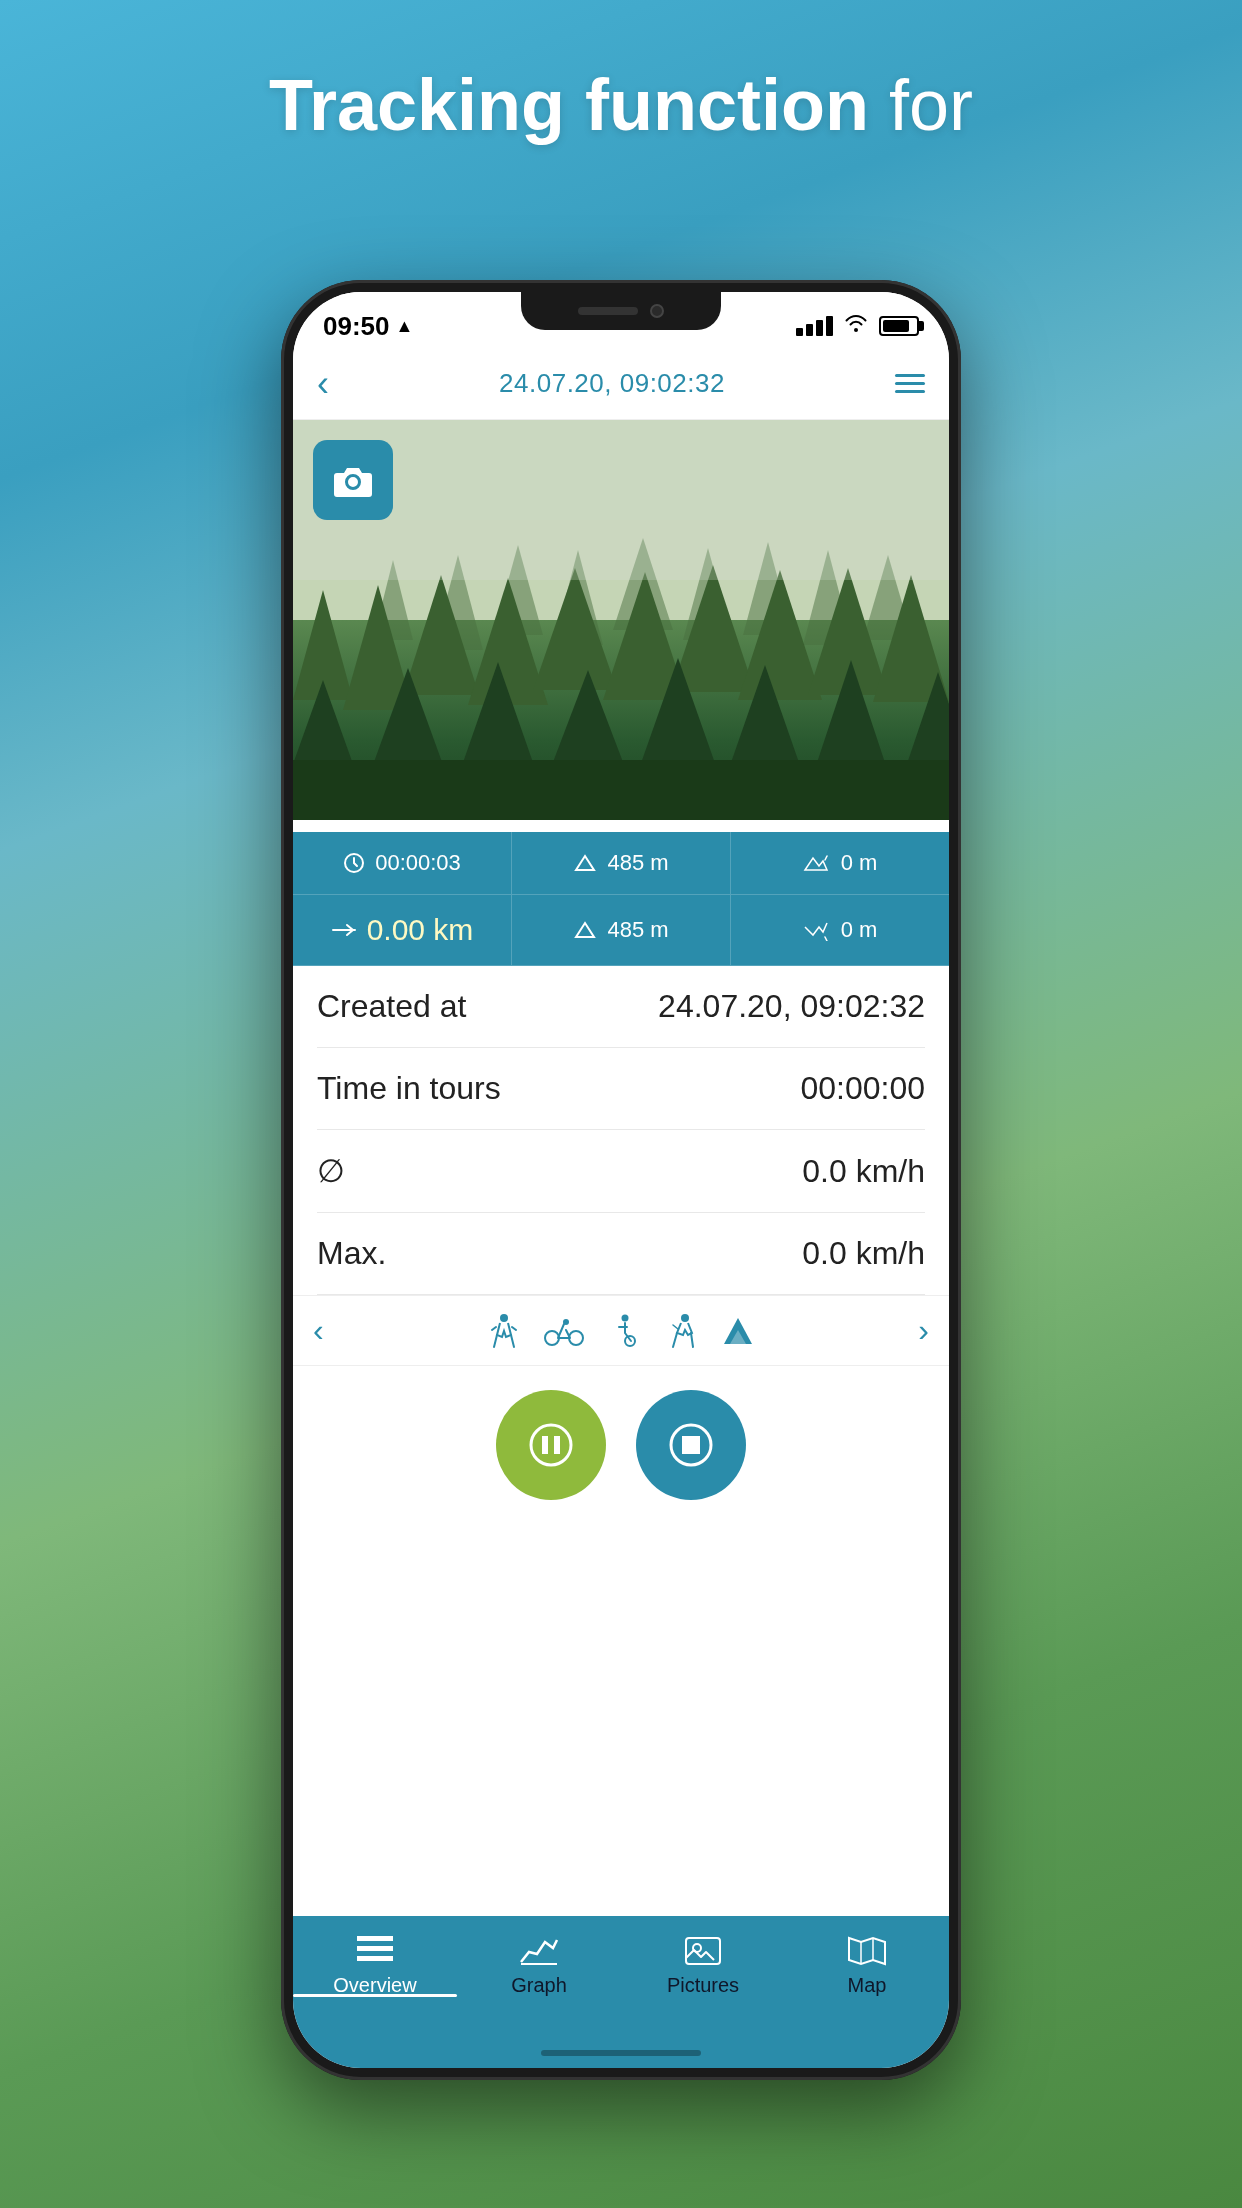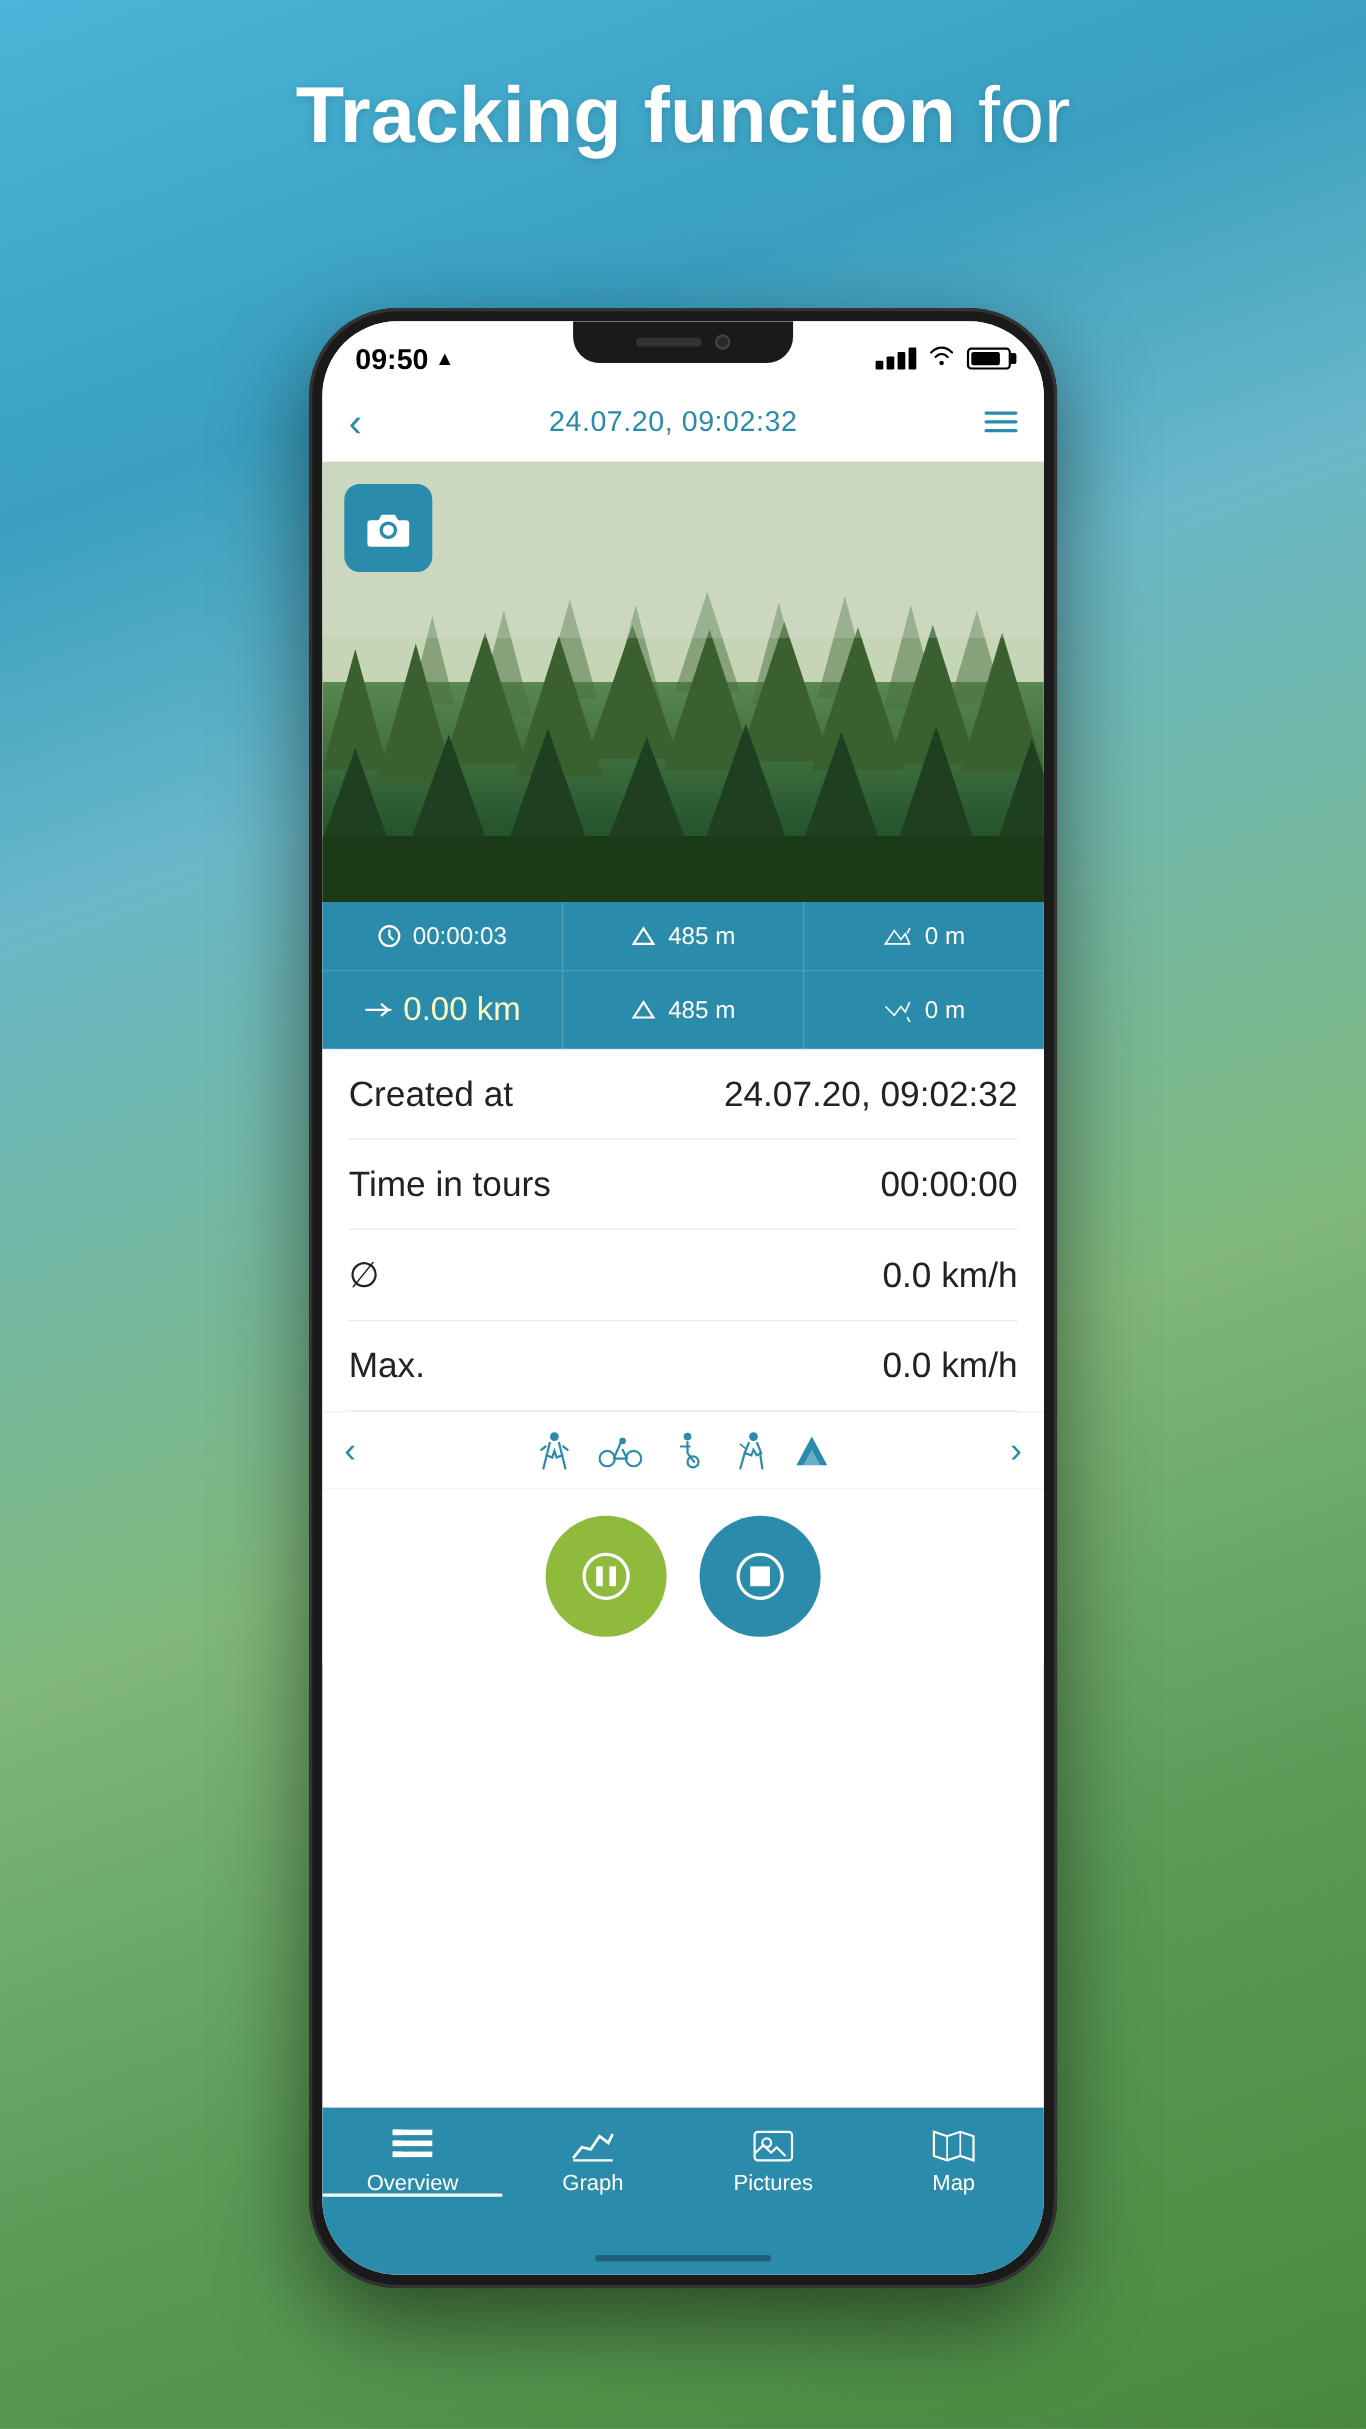"00:00:03" .stats-section { margin-top: none -> 12px }
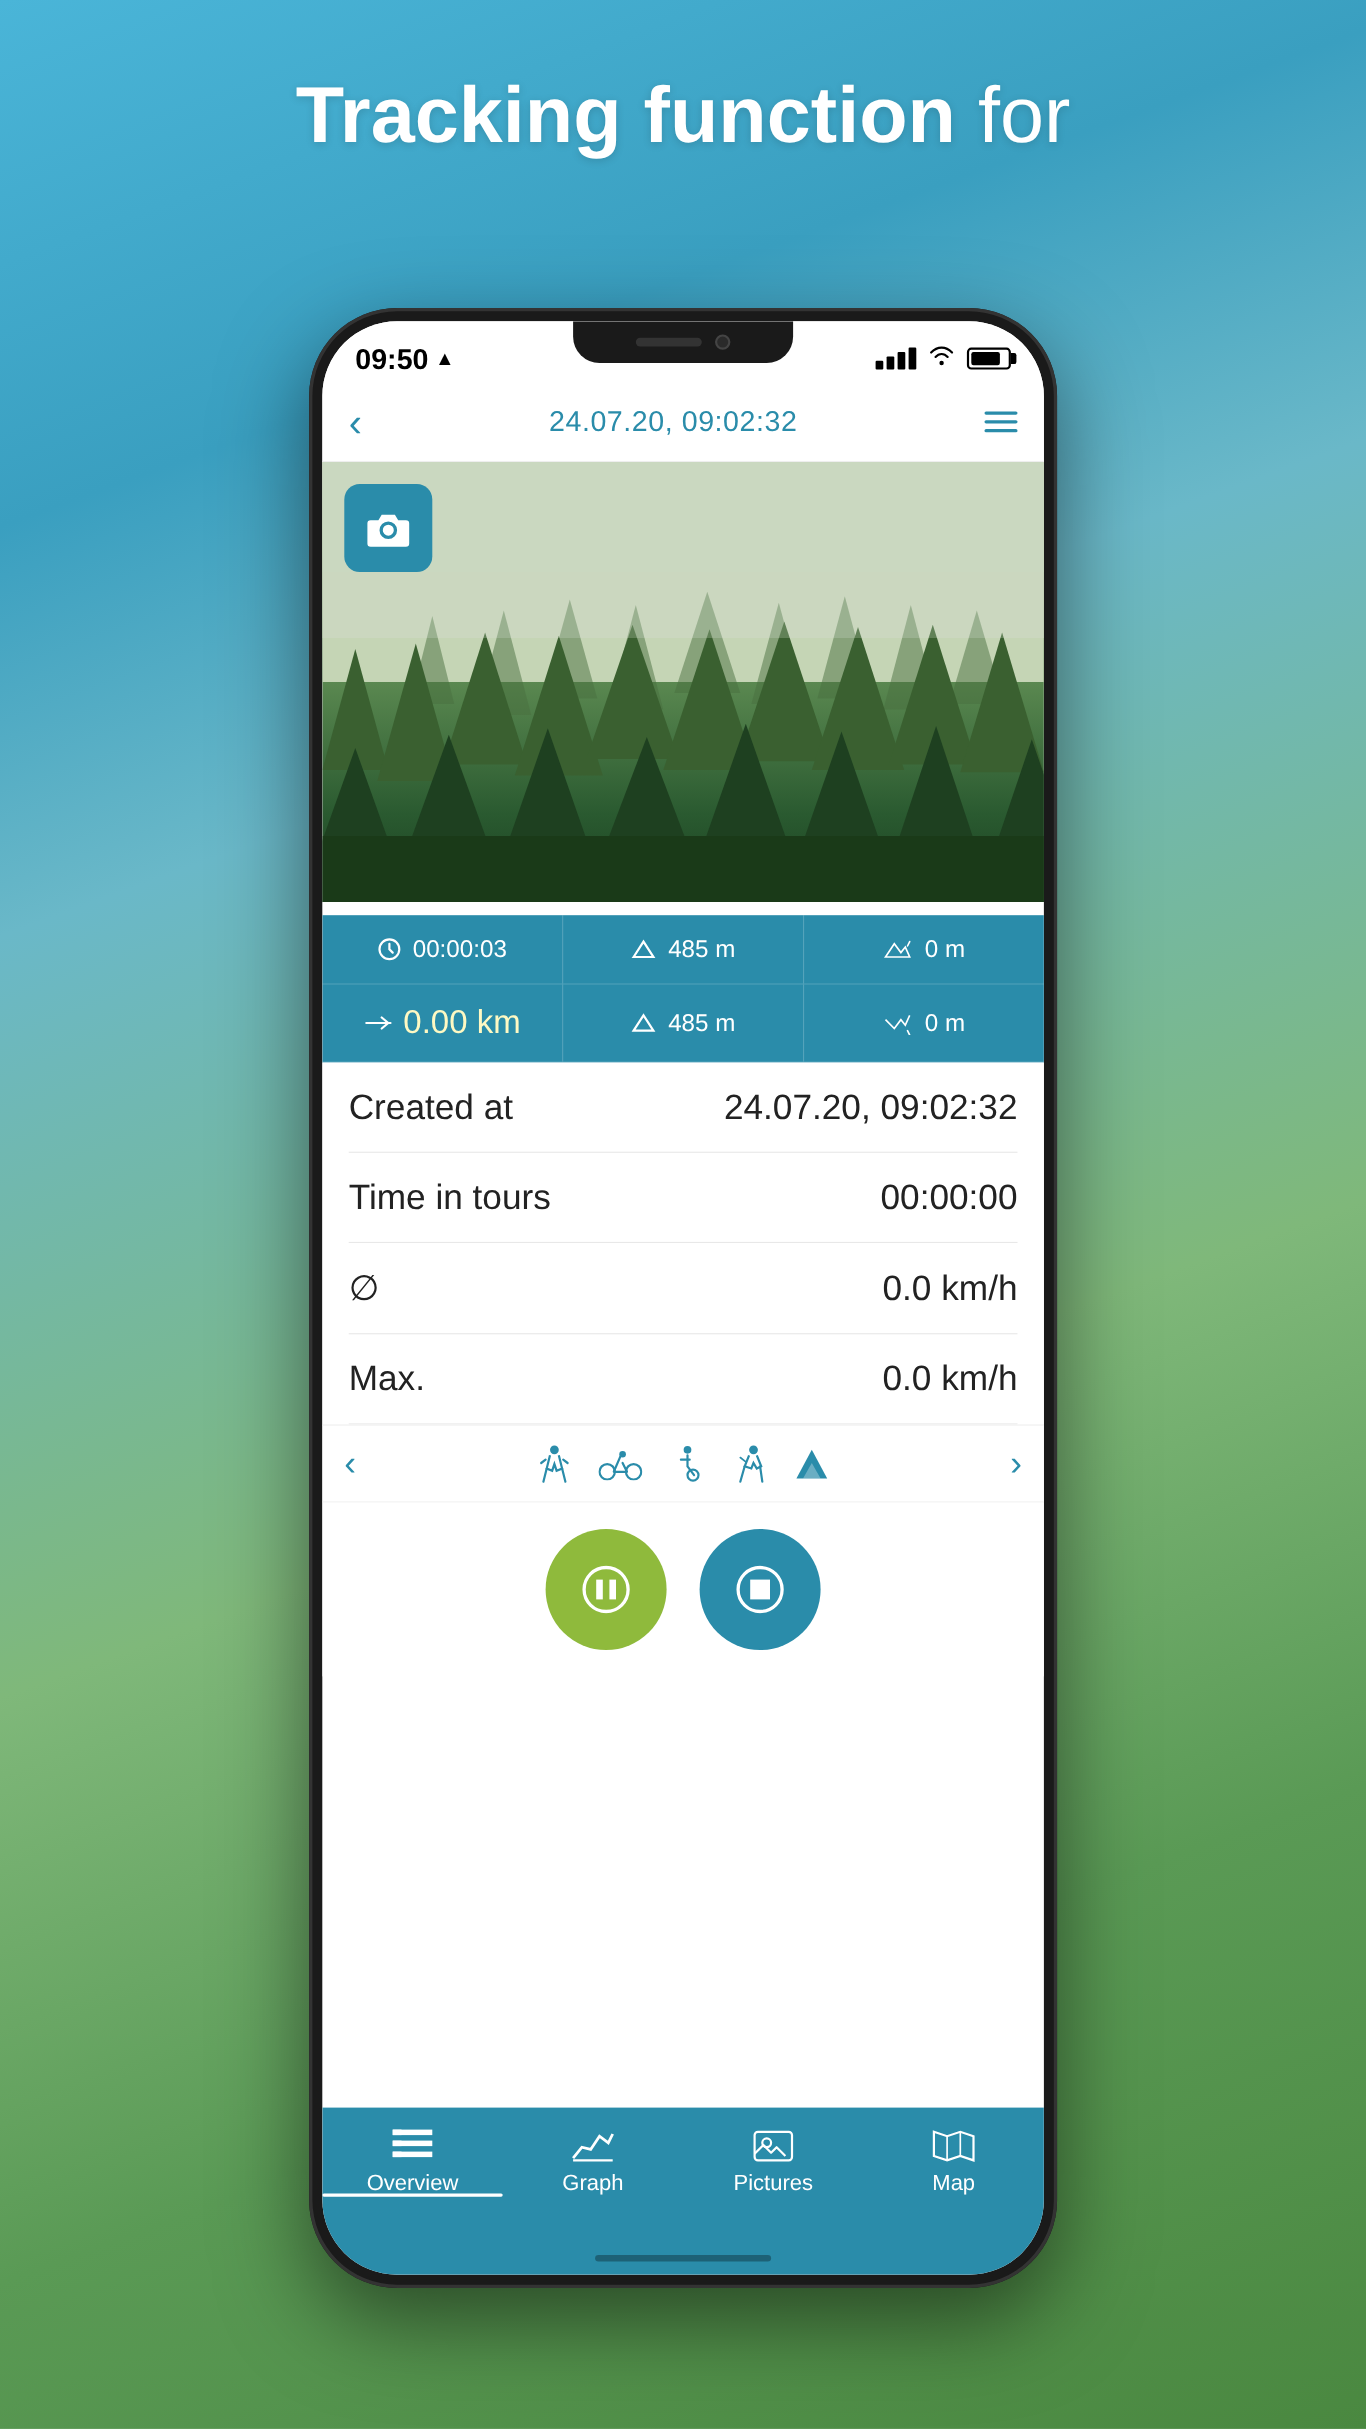"Graph" .tab-label { color: #ffffff -> #0f172a }
